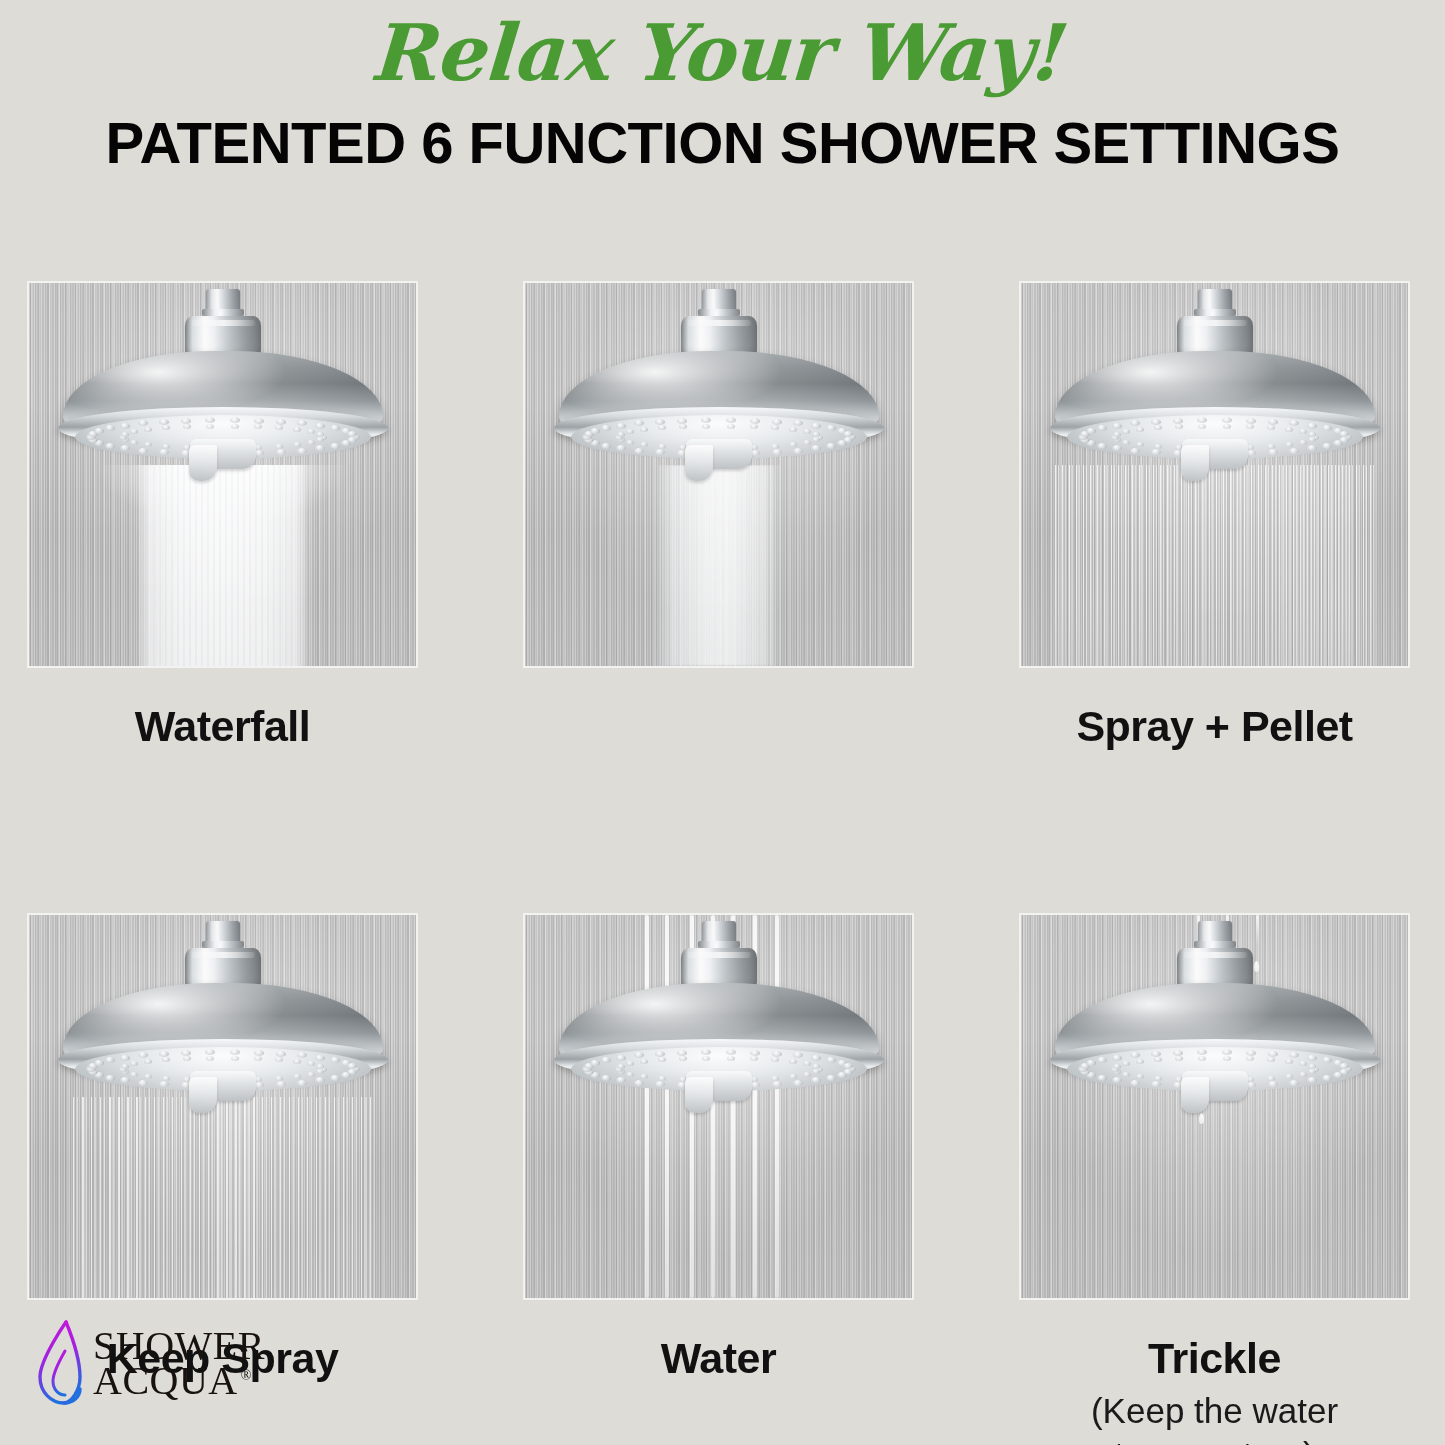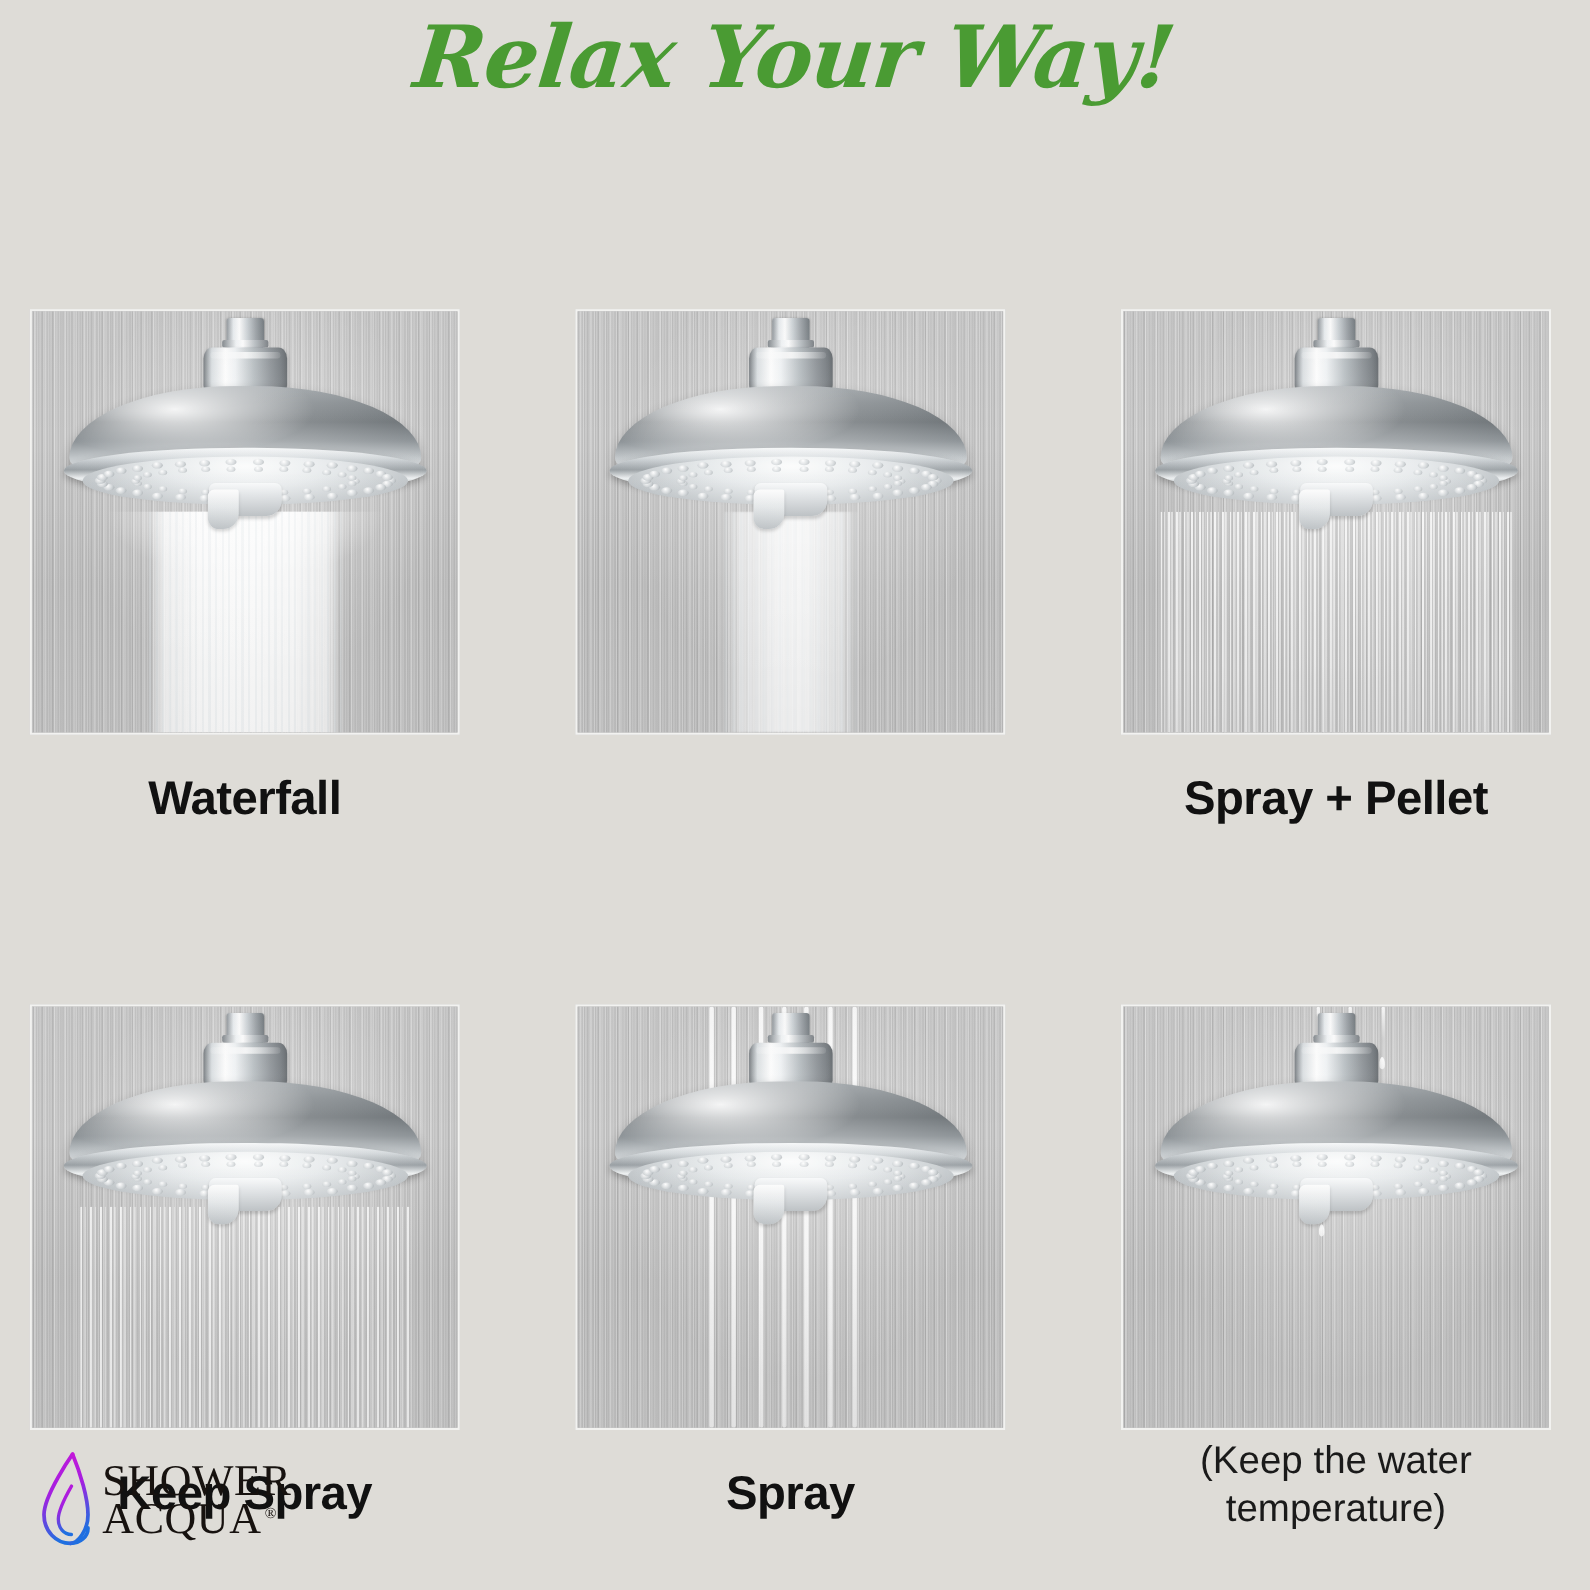"PATENTED 6 FUNCTION SHOWER SETTINGS" div.main-title { html: none -> <div>PATENTED 6 FUNCTION SHOWER SETTINGS</div> }
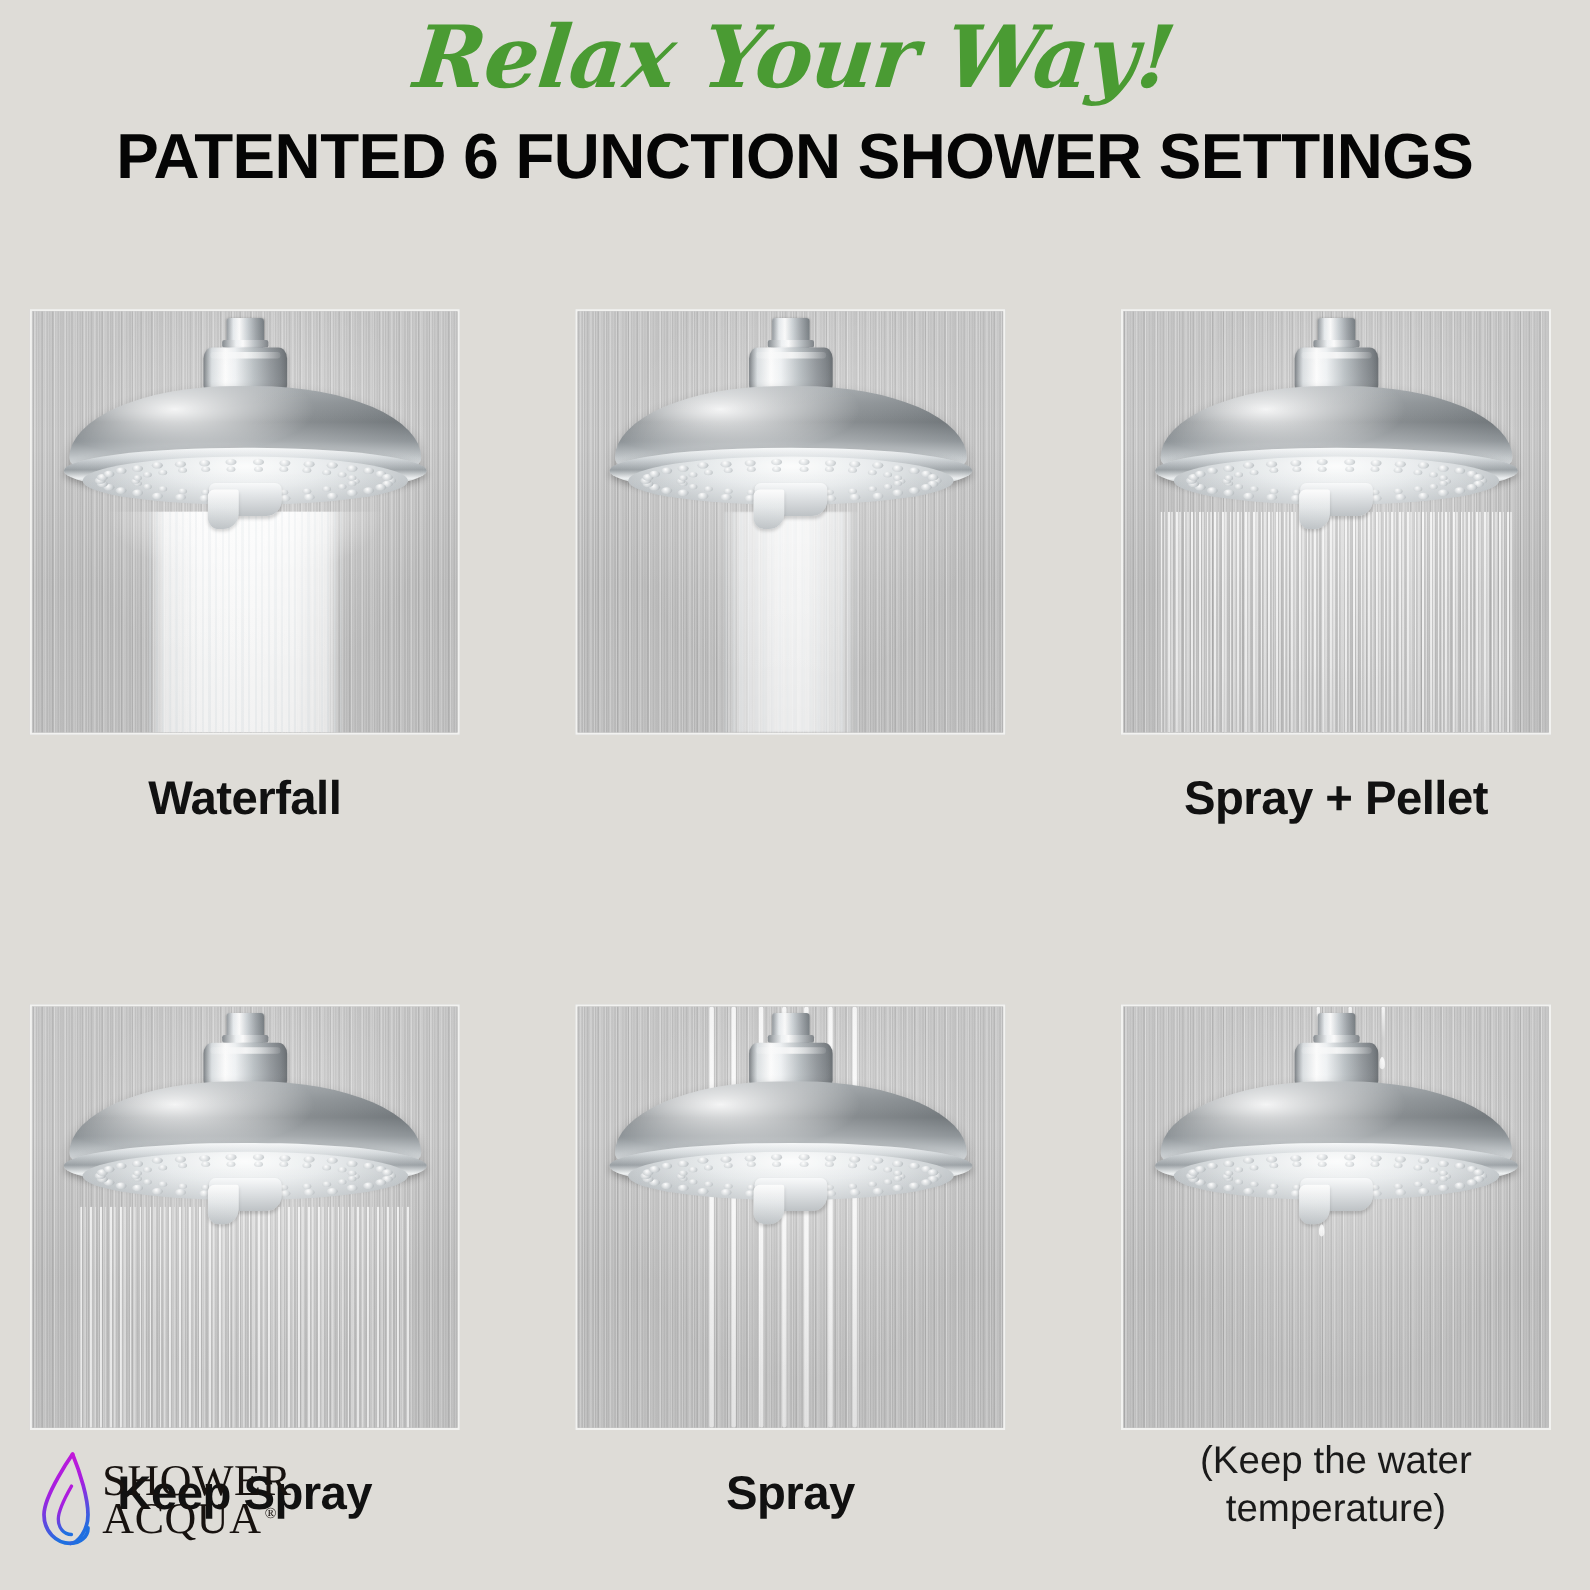"Spray" div.caption { text: Spray -> Water }
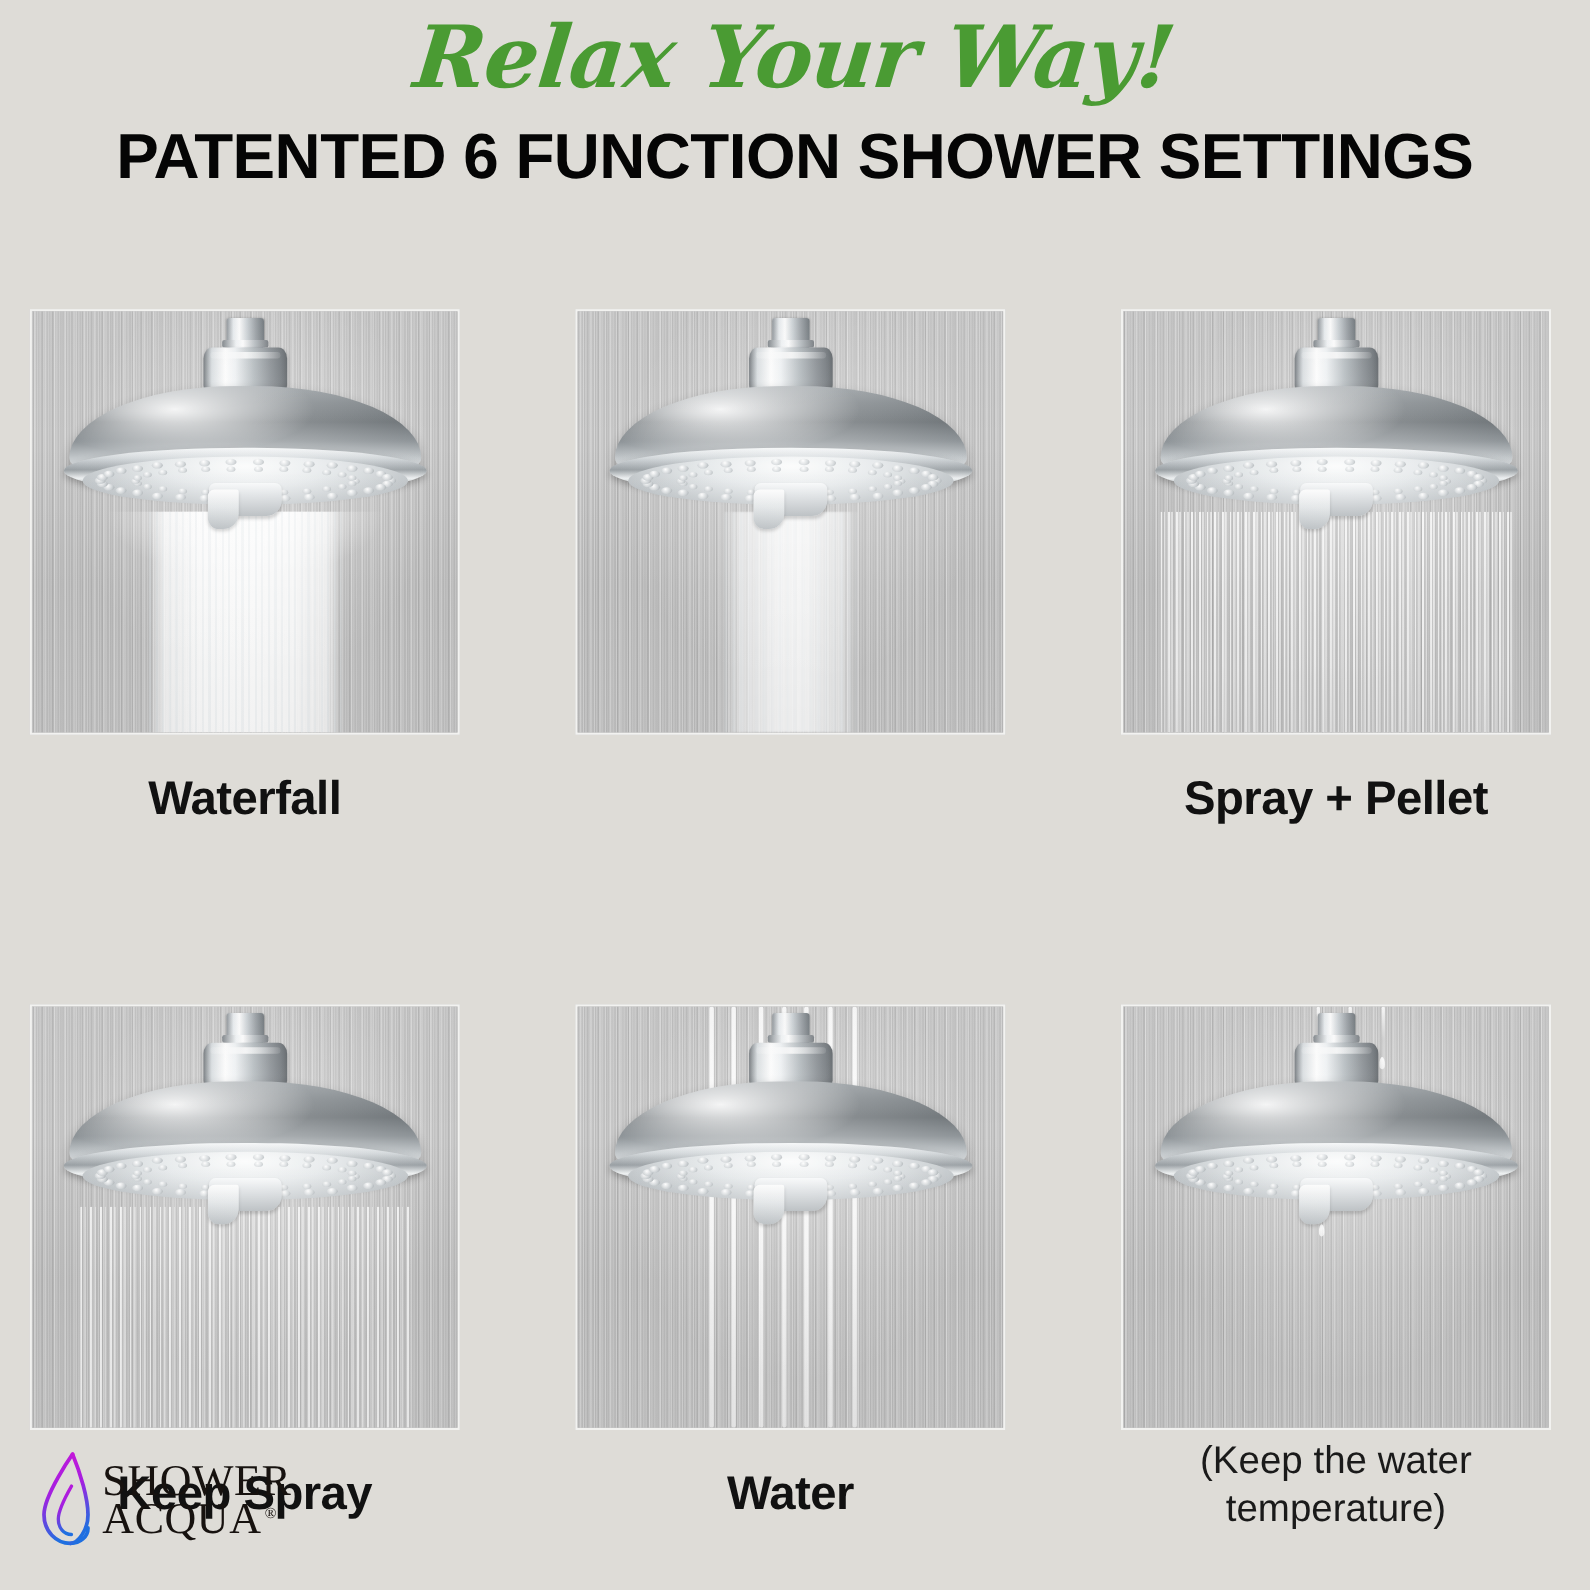"Trickle" div.caption { html: none -> <div>Trickle</div> }
